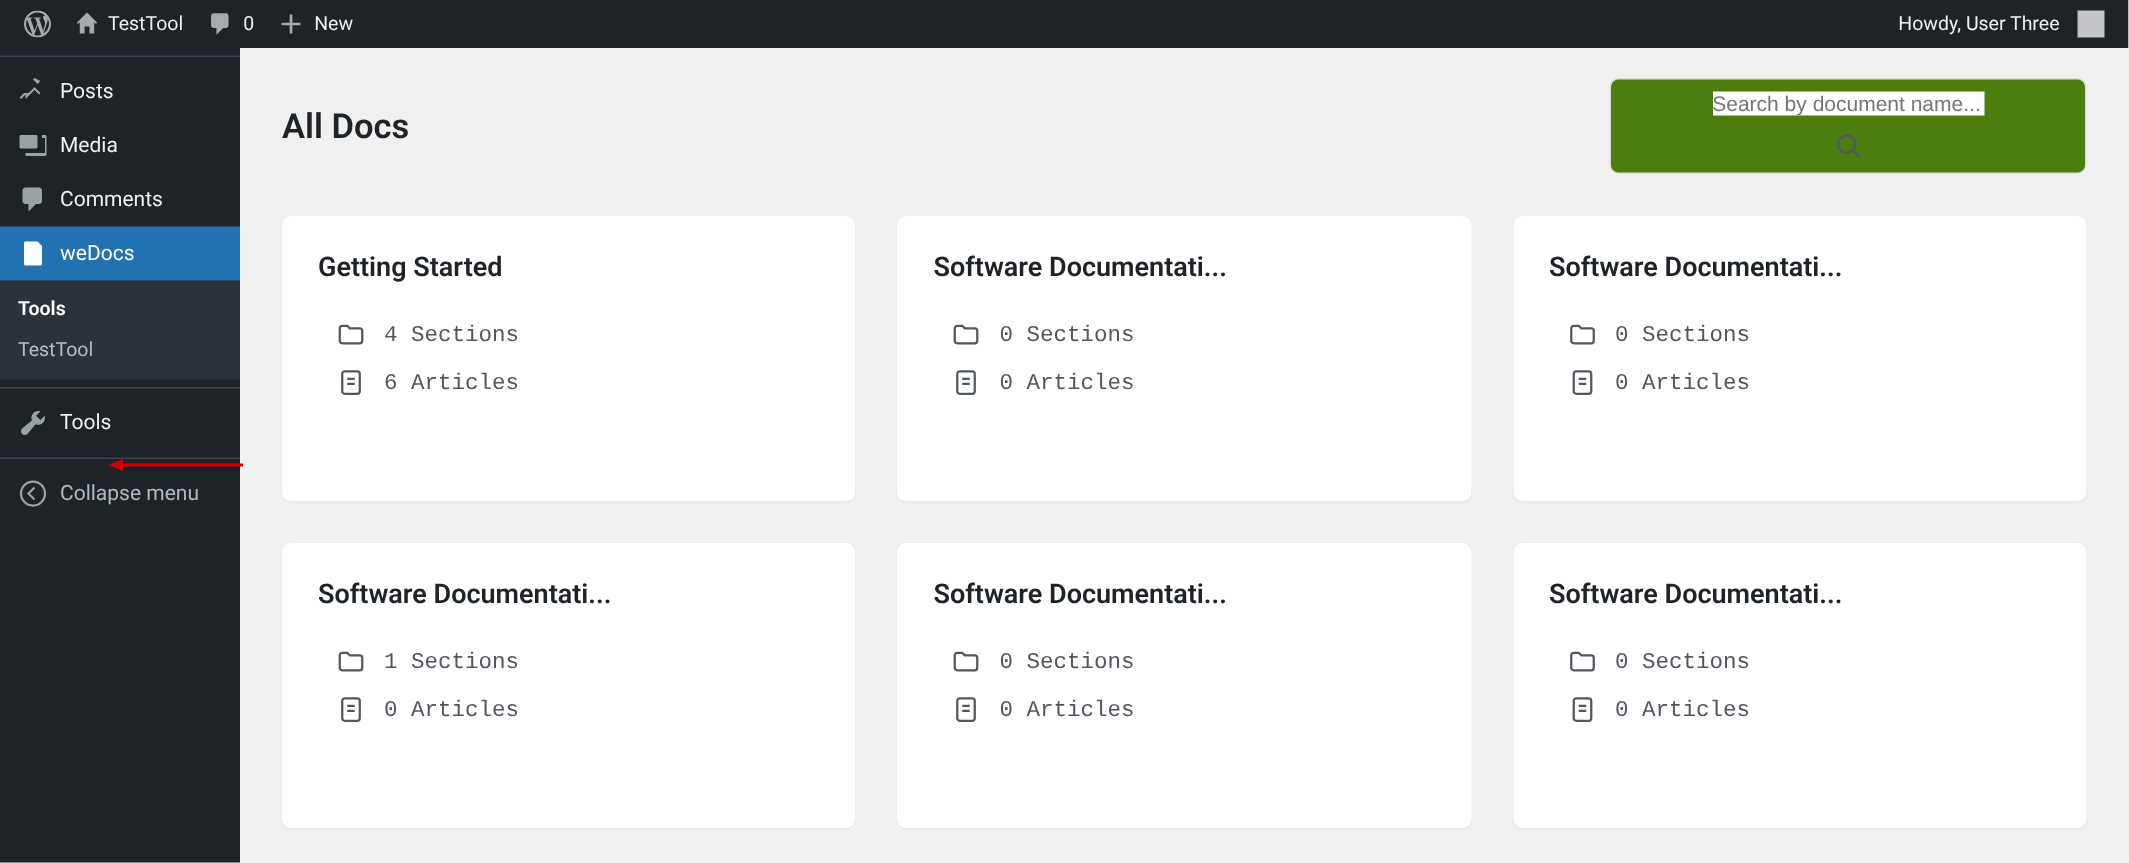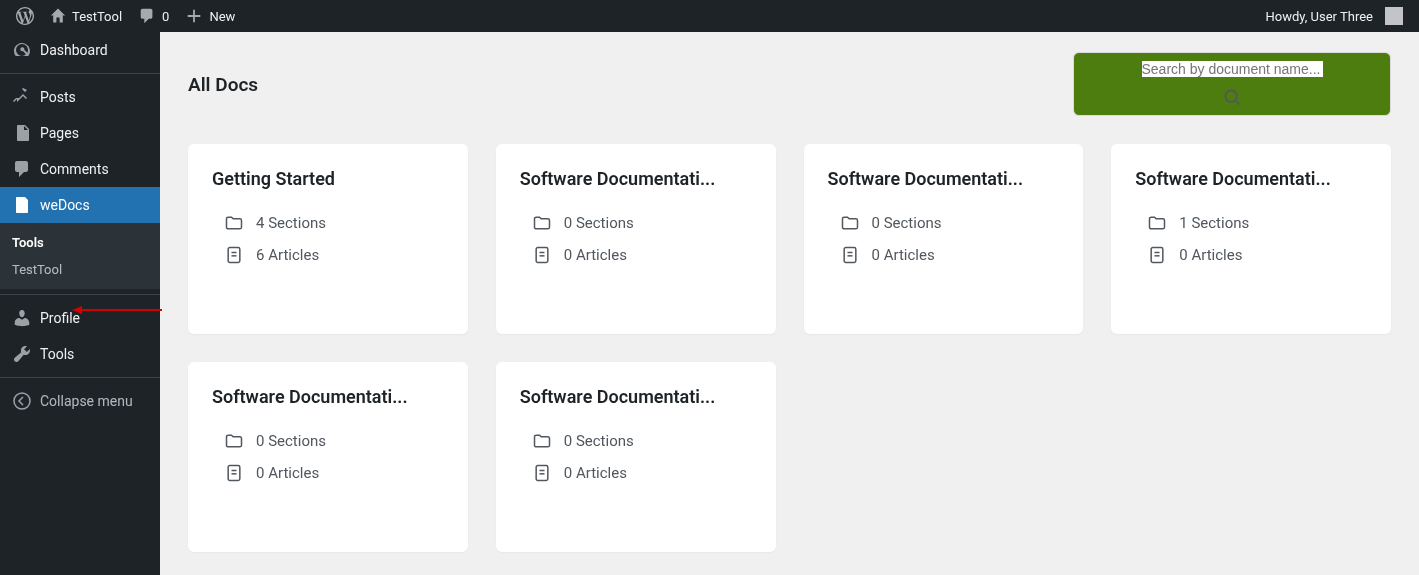"Dashboard" div.sidebar-item { html: <div> <svg> <path></path> </svg> <span>Dashboard</span> </div> -> none }
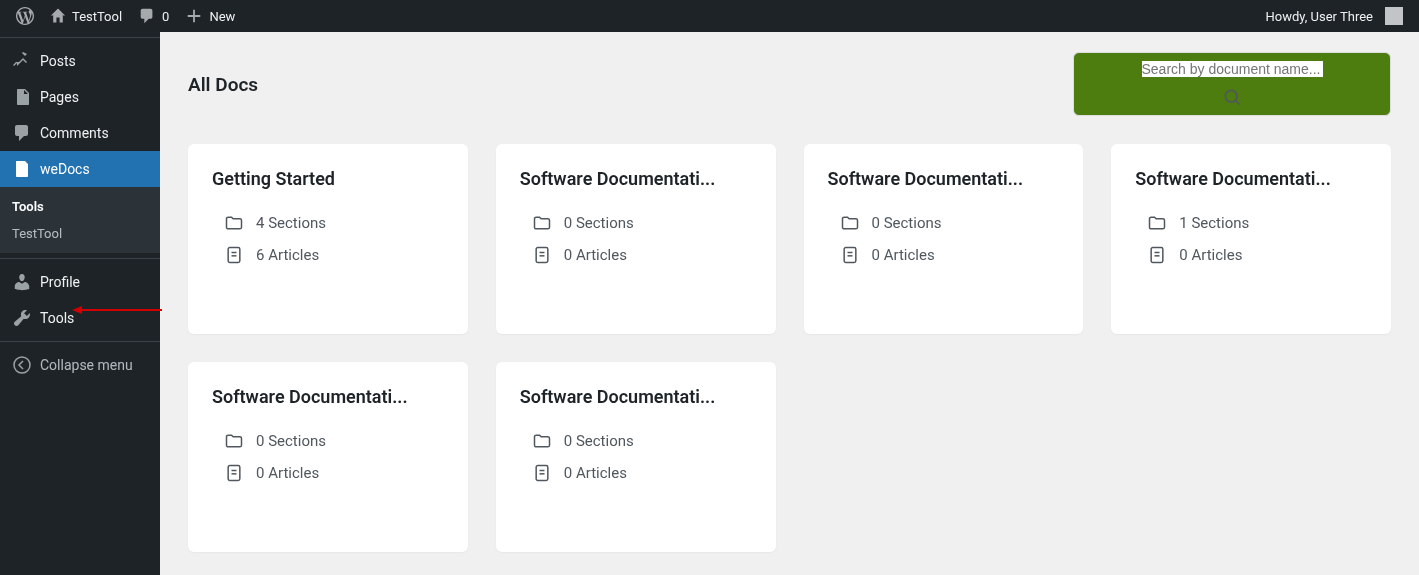"Media" div.sidebar-item { html: none -> <div> <svg> <path></path> </svg> <span>Media</span> </div> }
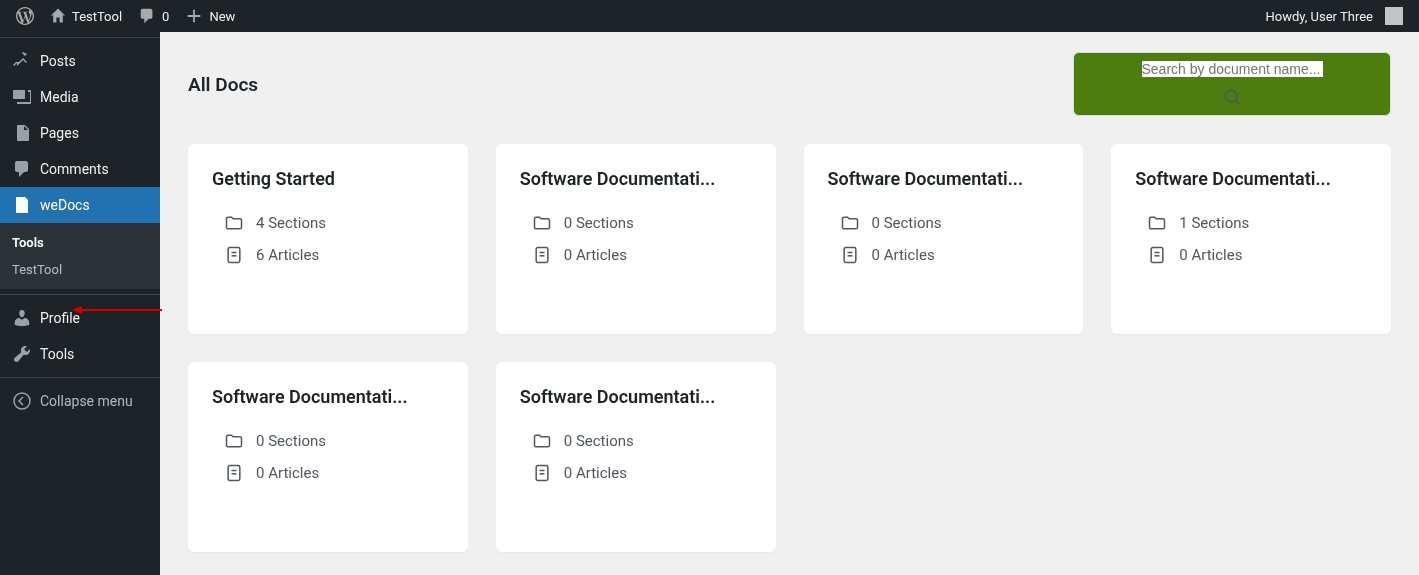"All Docs" .page-title { font-size: 19px -> 23px }
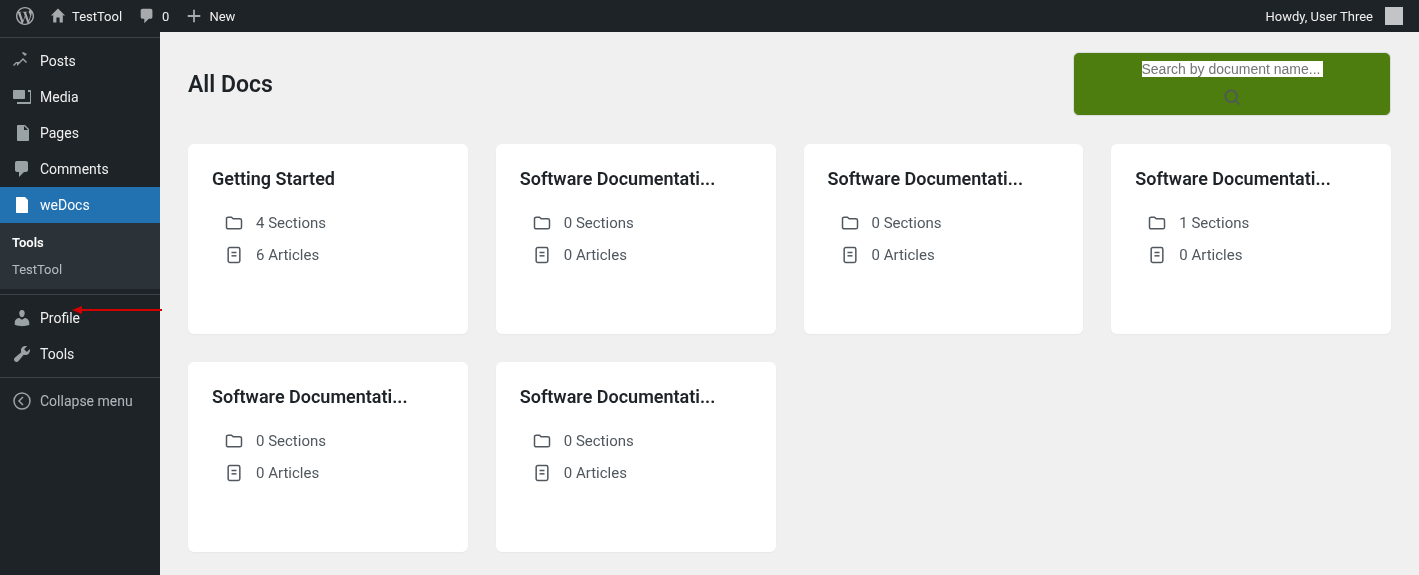"Pages" div.sidebar-item { html: <div> <svg> <path></path> </svg> <span>Pages</span> </div> -> none }
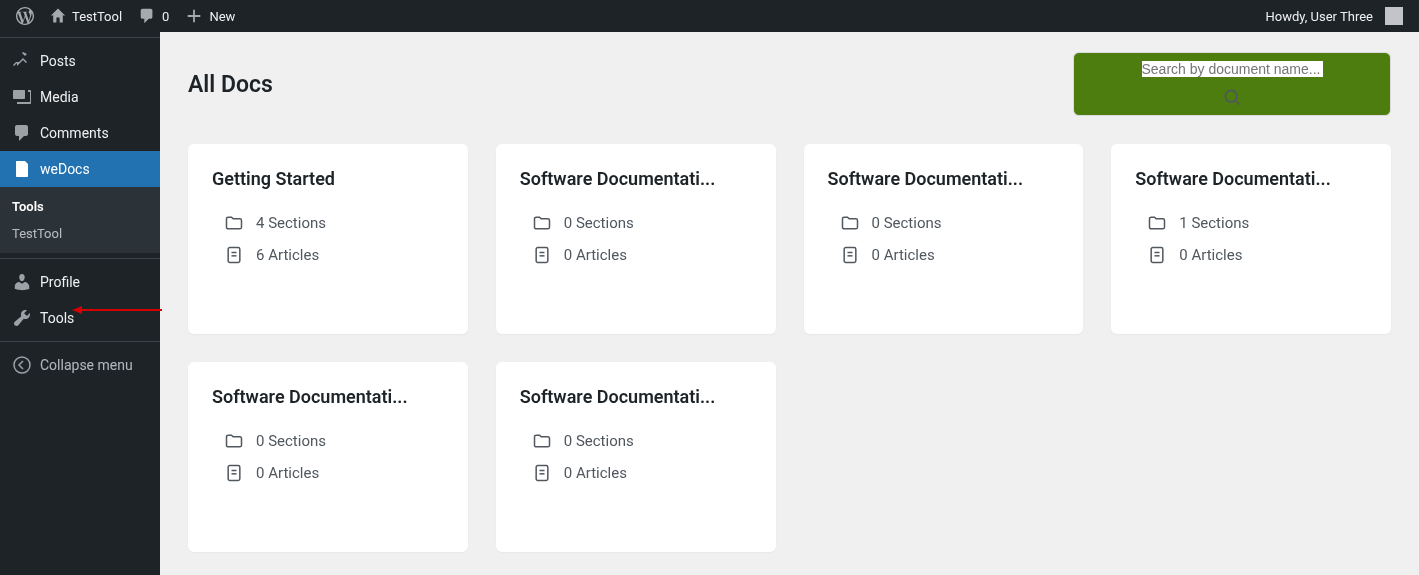"Getting Started" .grid { grid-template-columns: repeat(4, 1fr) -> repeat(3, 1fr) }
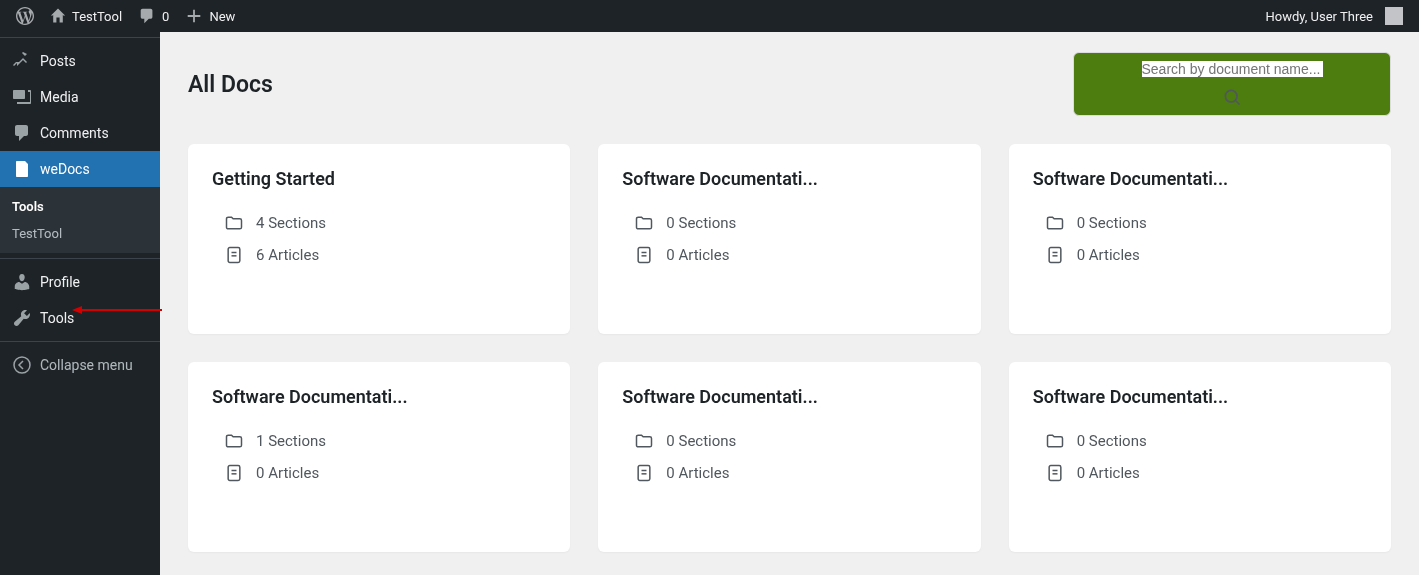"4 Sections" .card-row { font-family: none -> Liberation Mono, monospace }
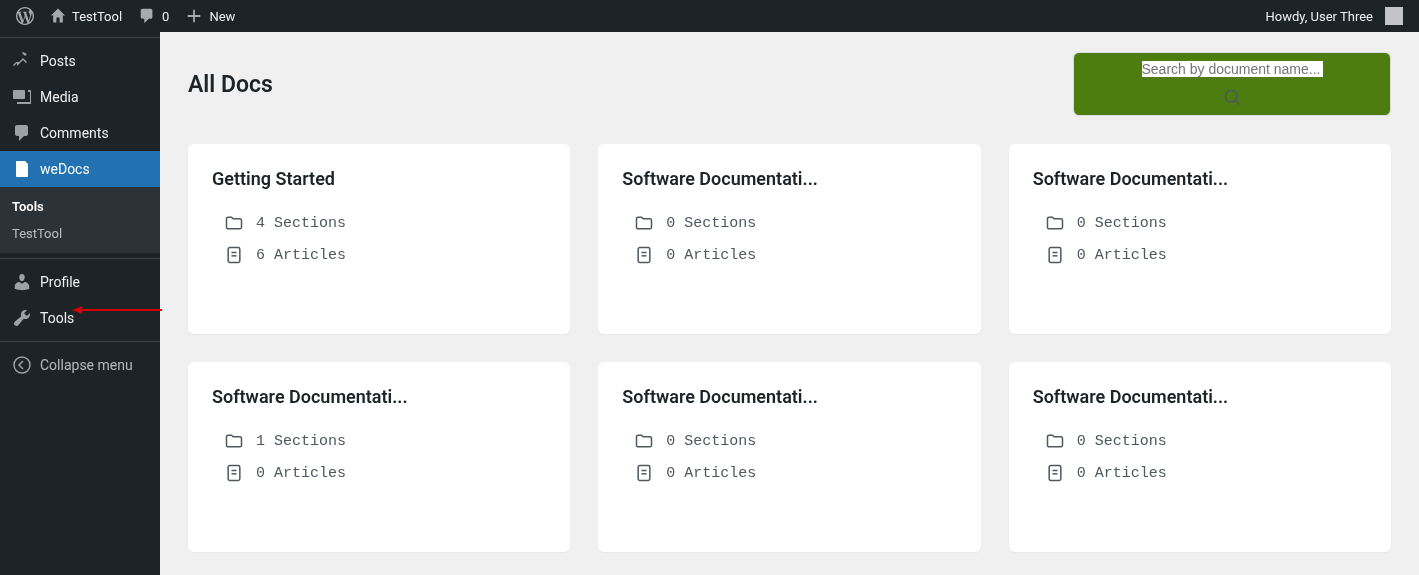"Profile" div.sidebar-item { html: <div> <svg> <path></path> </svg> <span>Profile</span> </div> -> none }
